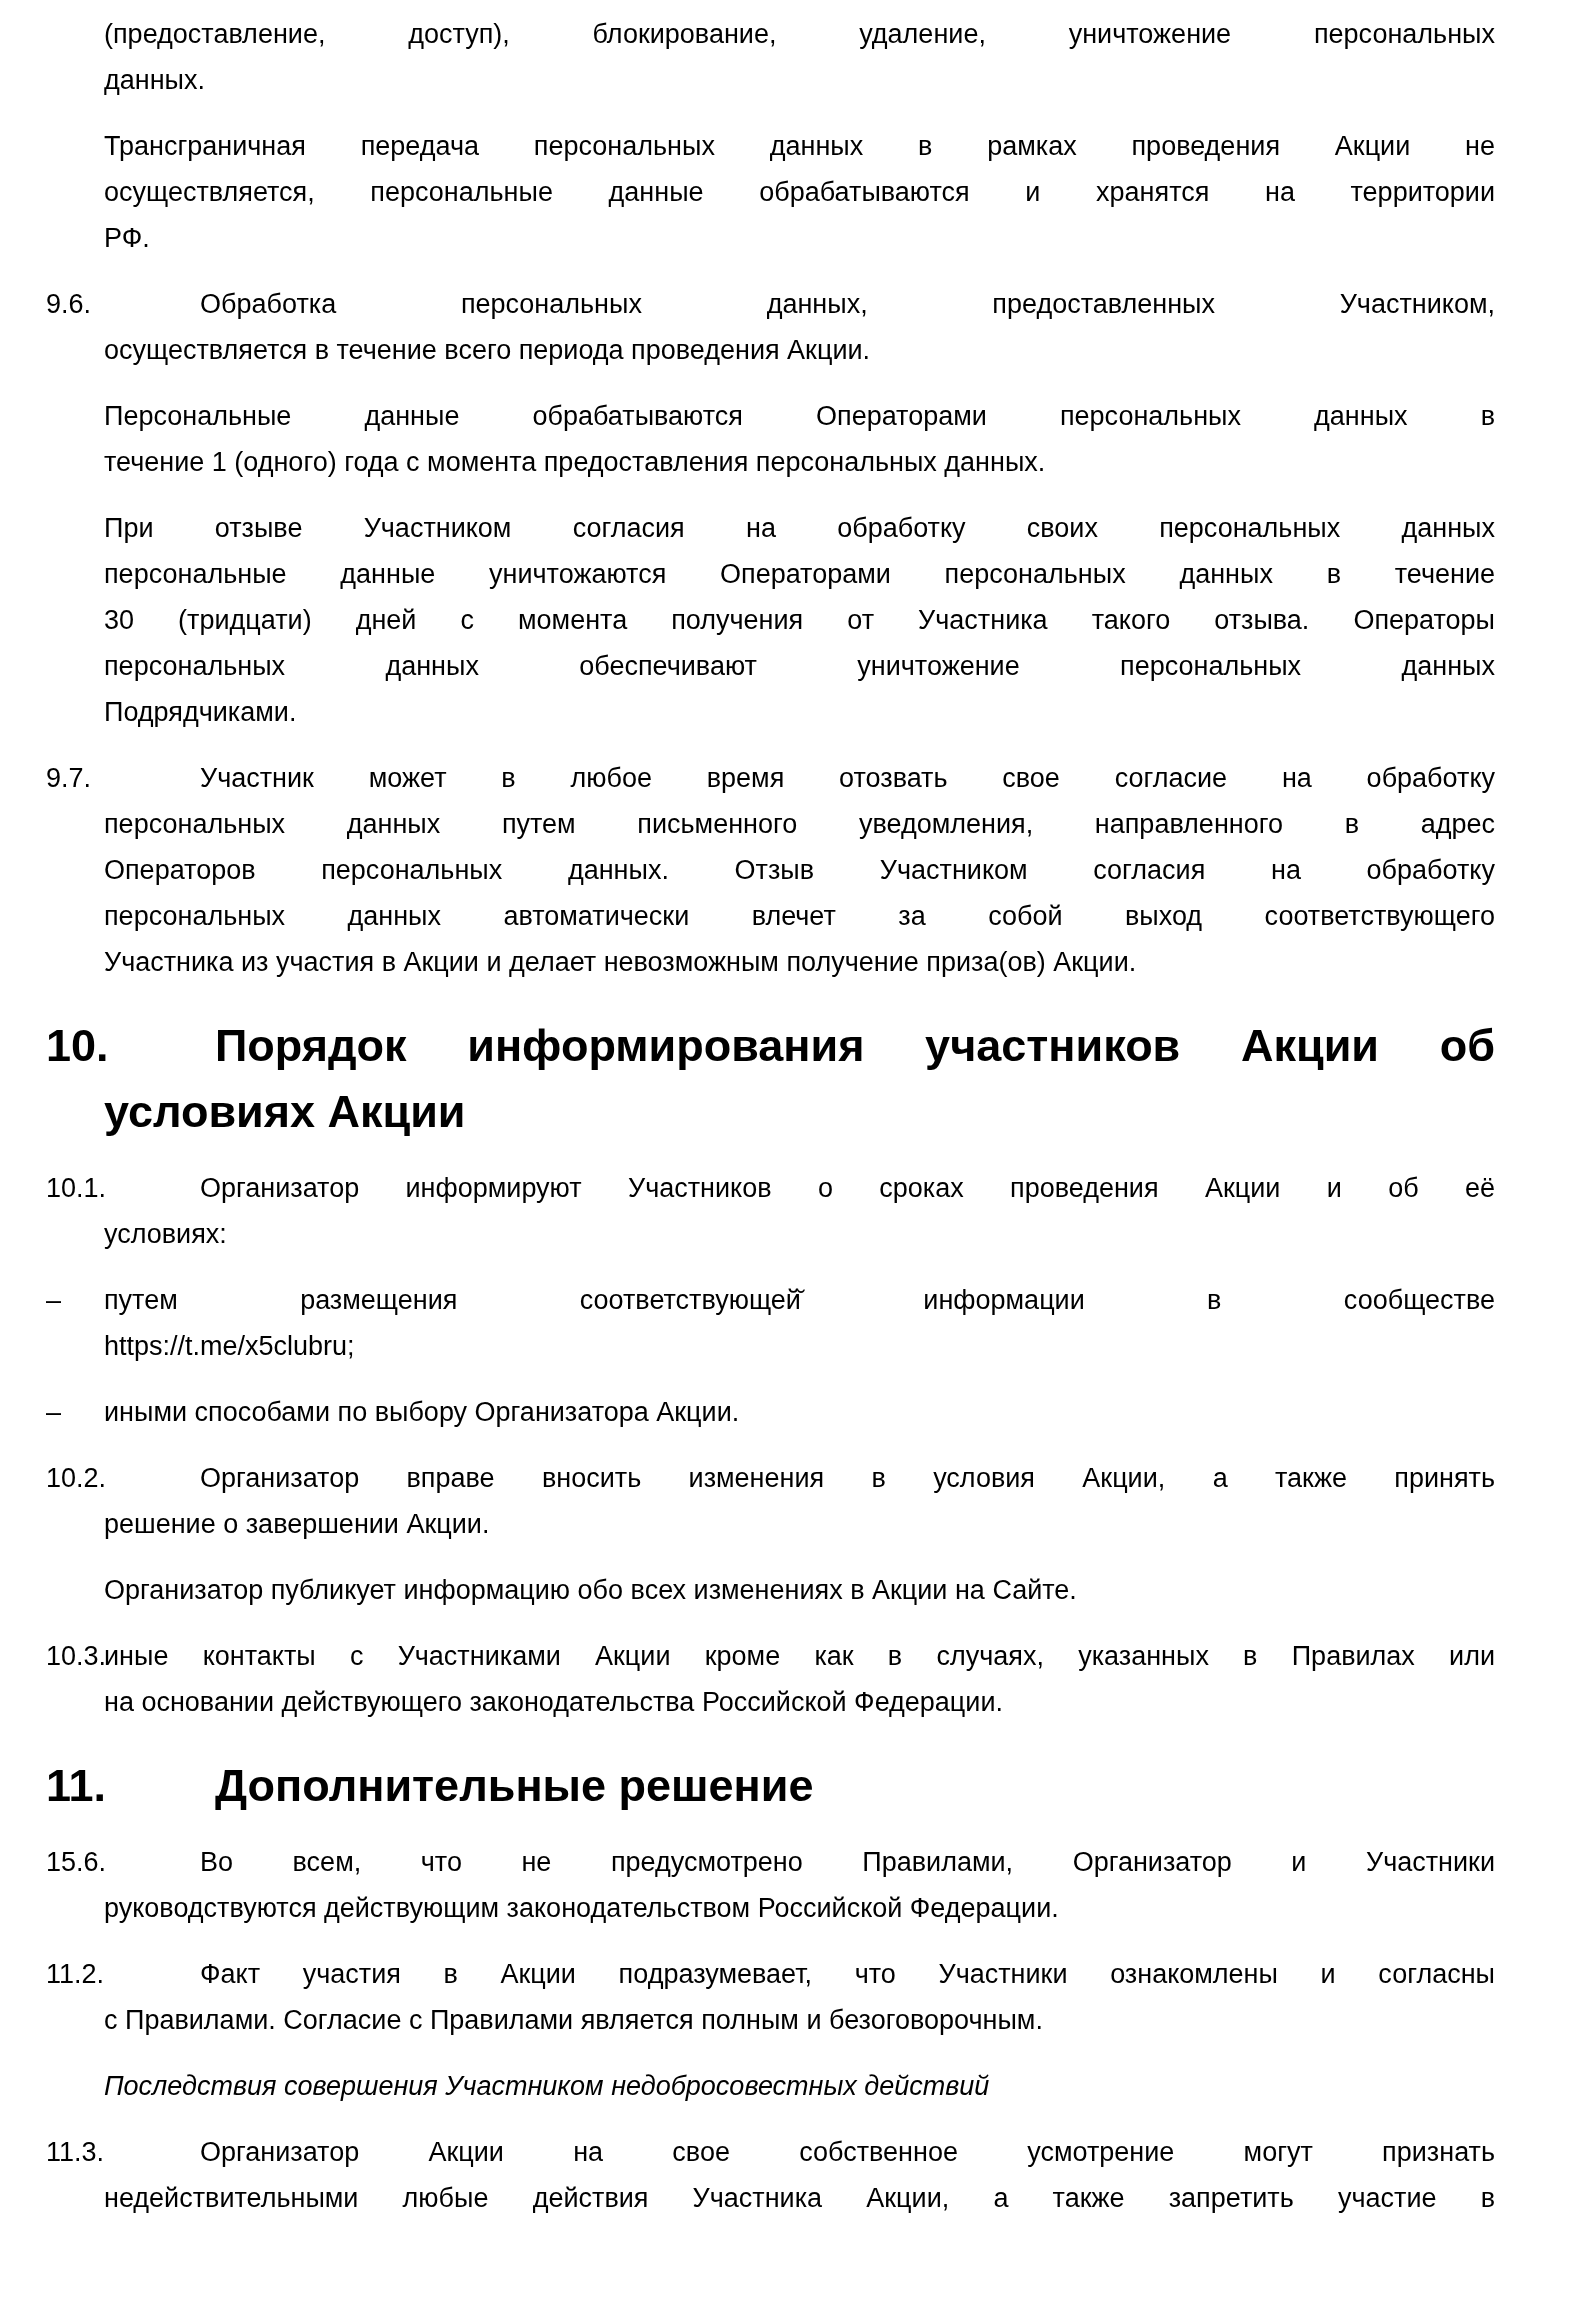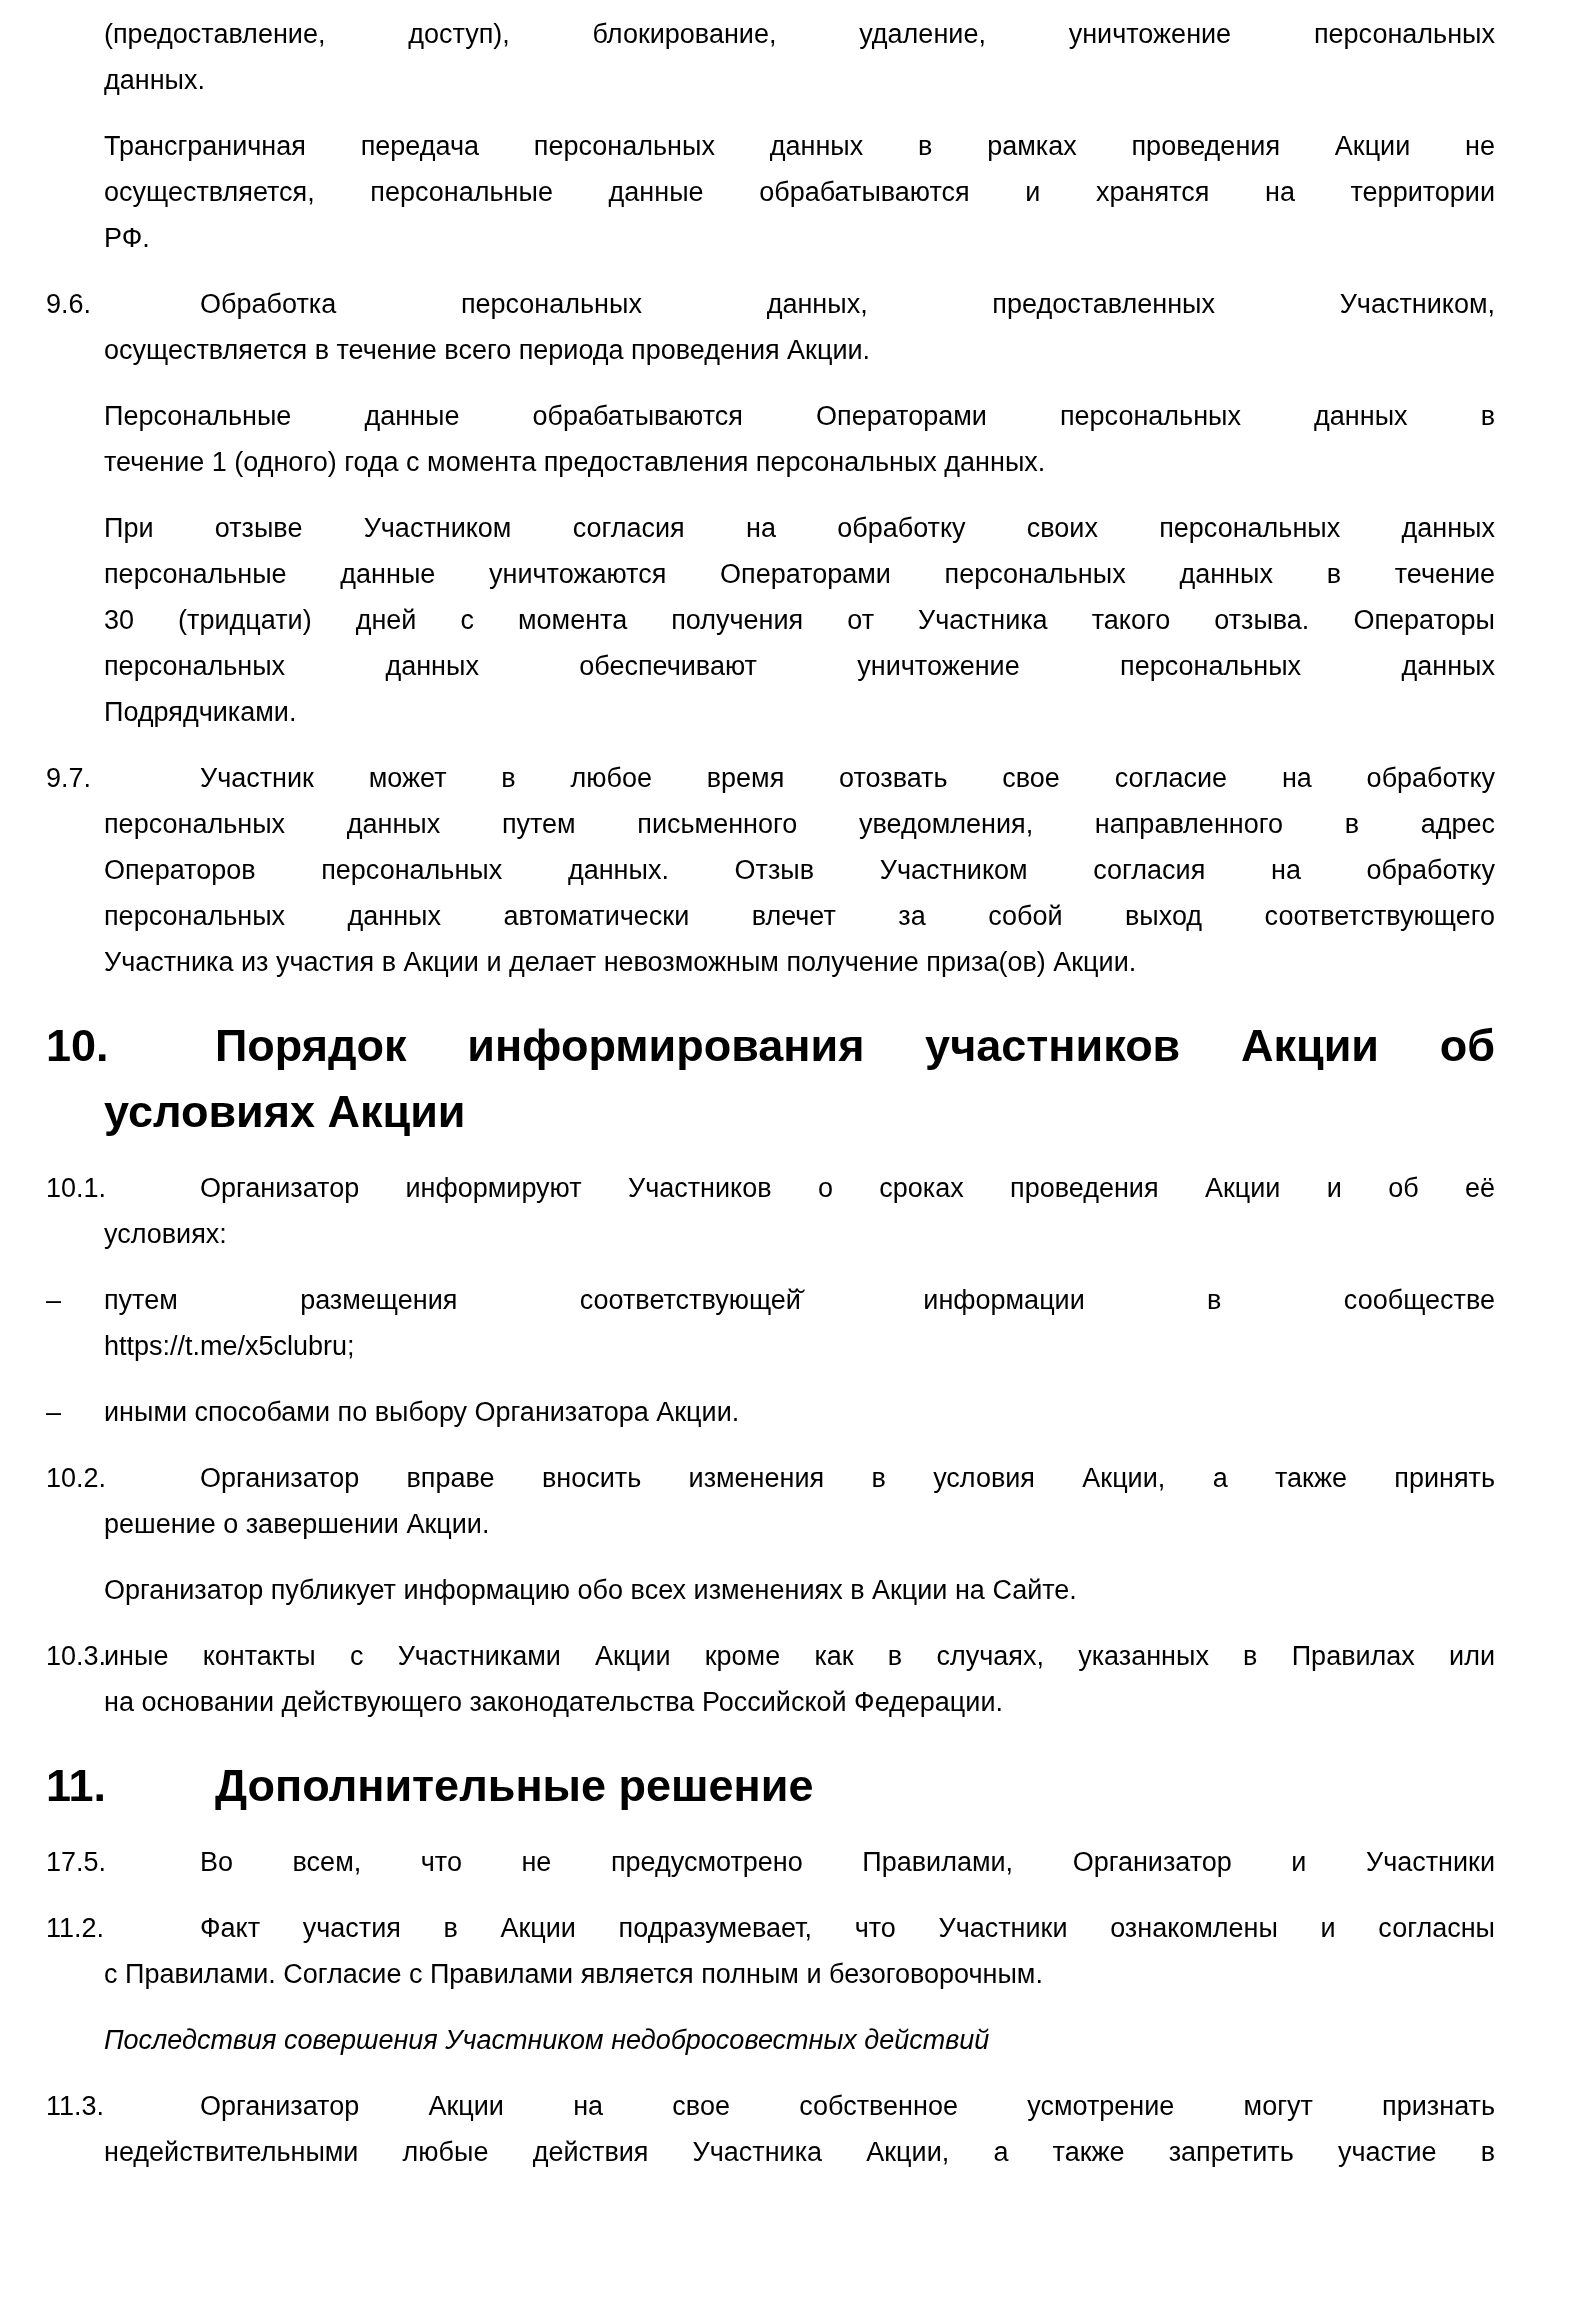"17.5." span.num { text: 17.5 -> 15.6 }
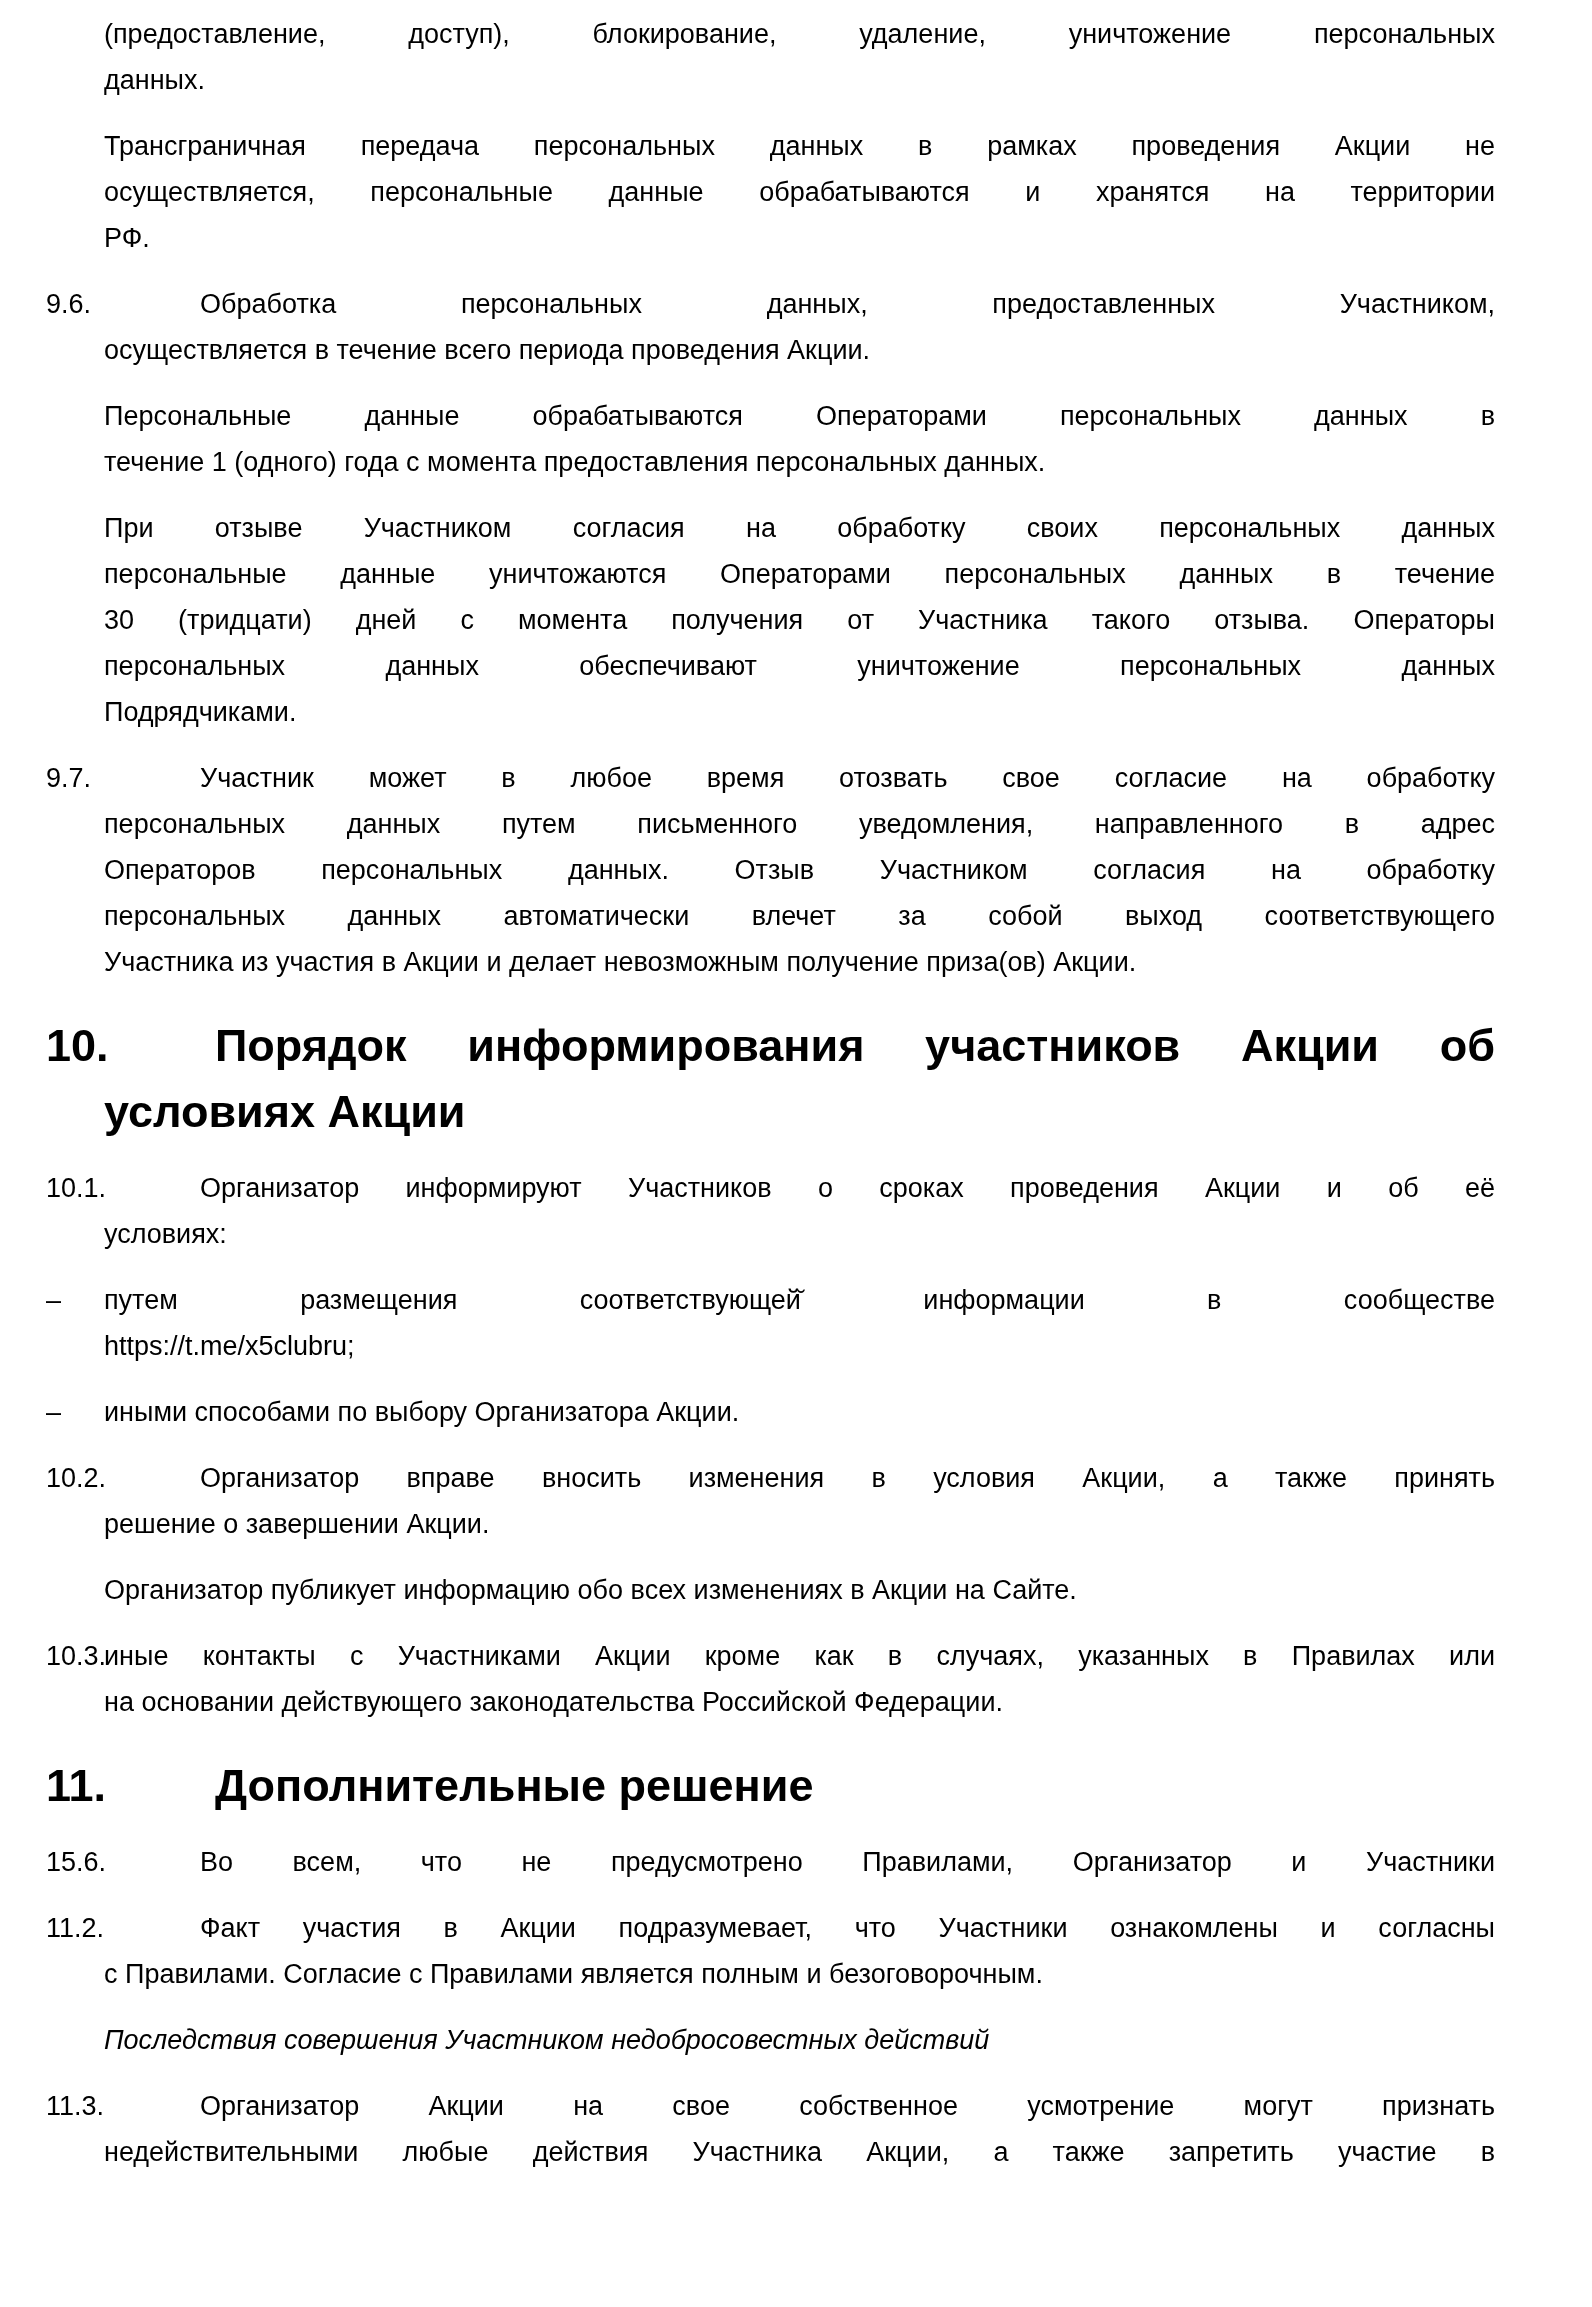"руководствуются действующим" div.line { html: none -> <div>руководствуются действующим законодательством Российской Федерации.</div> }
